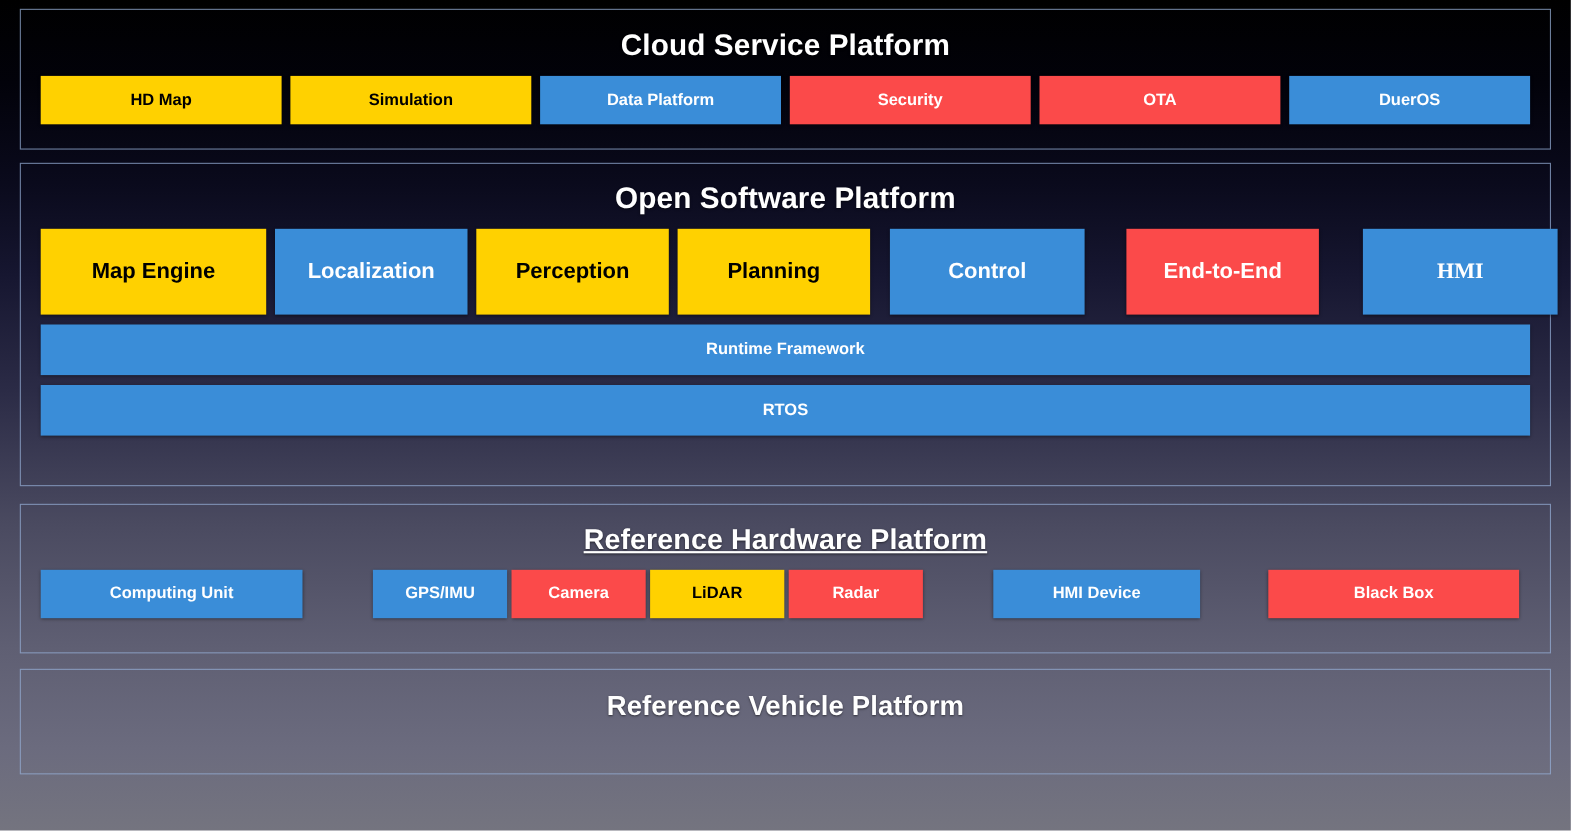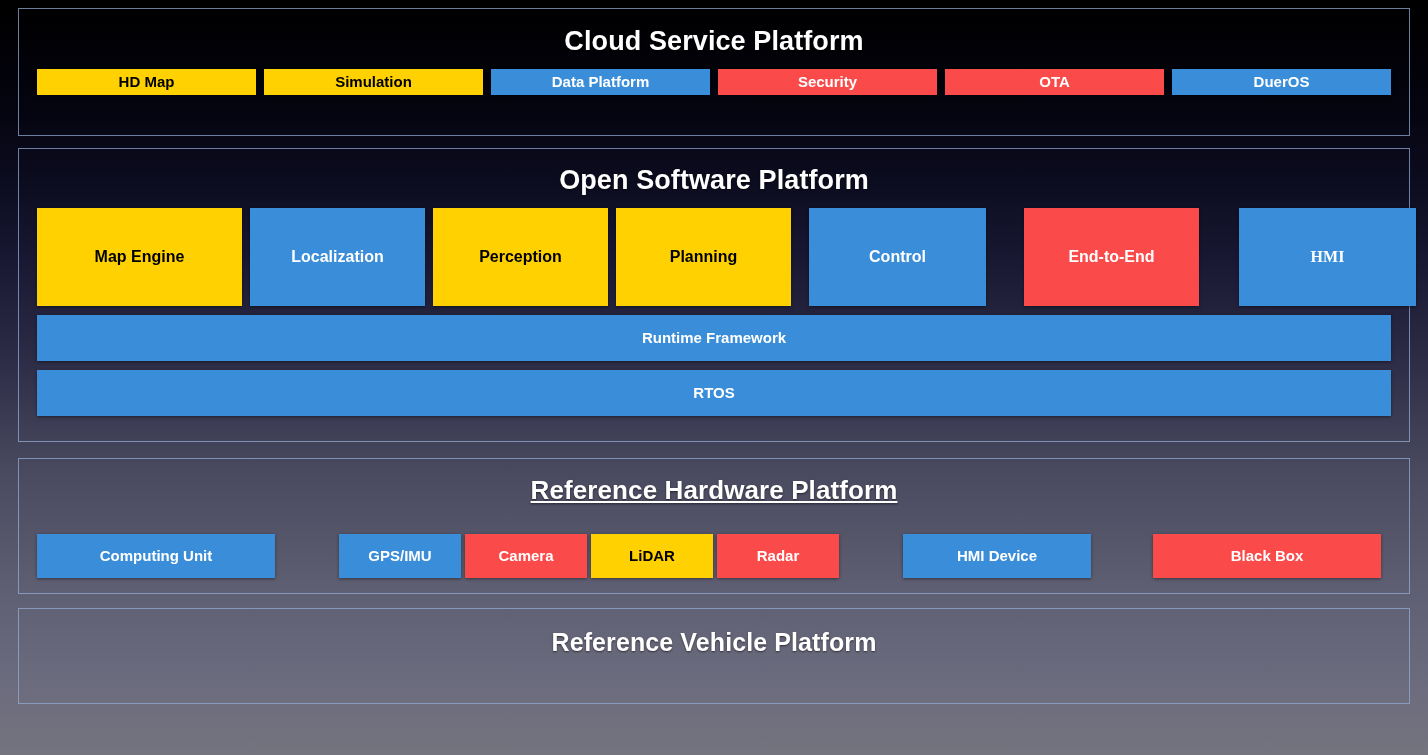"HD Map" .cloud-row .box { height: 26px -> 44px }
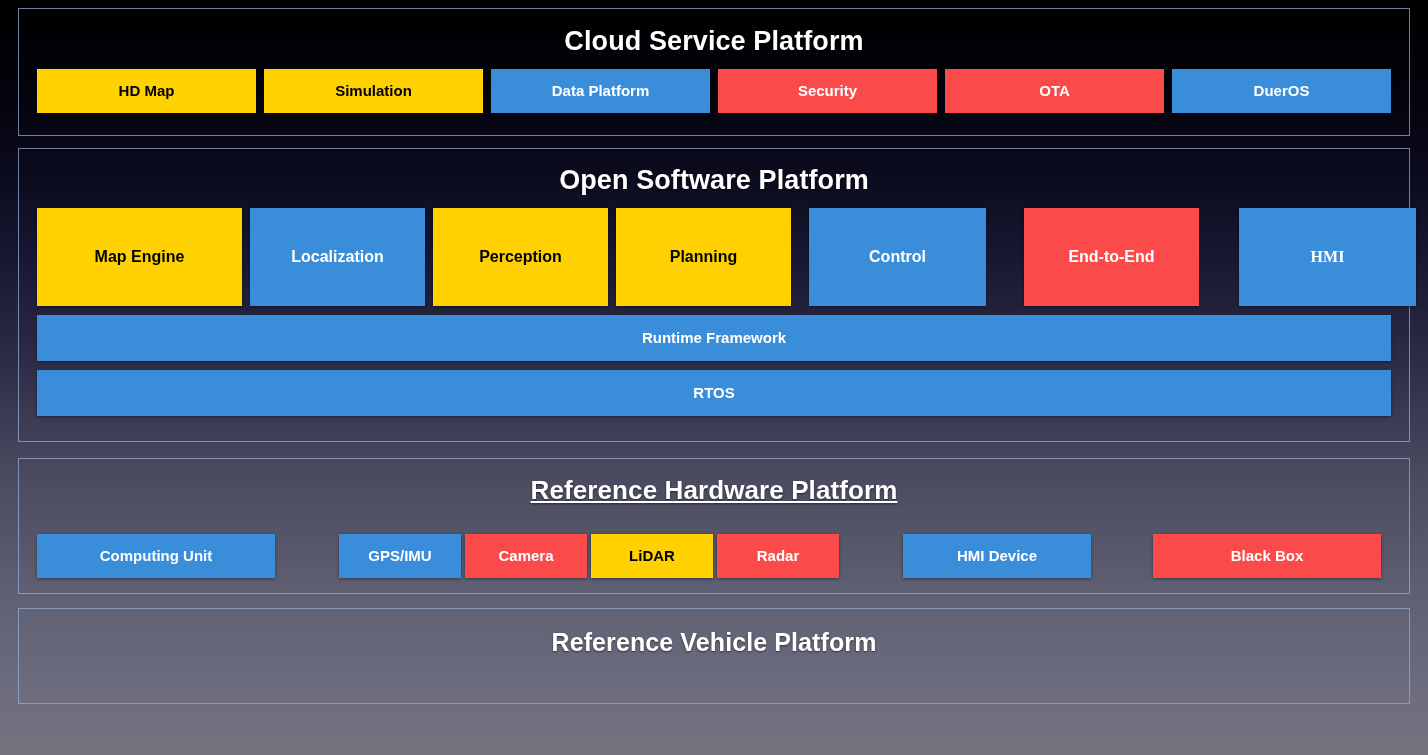"Map Engine" .sw-row .box { font-size: 16px -> 20px; height: 98px -> 78px }
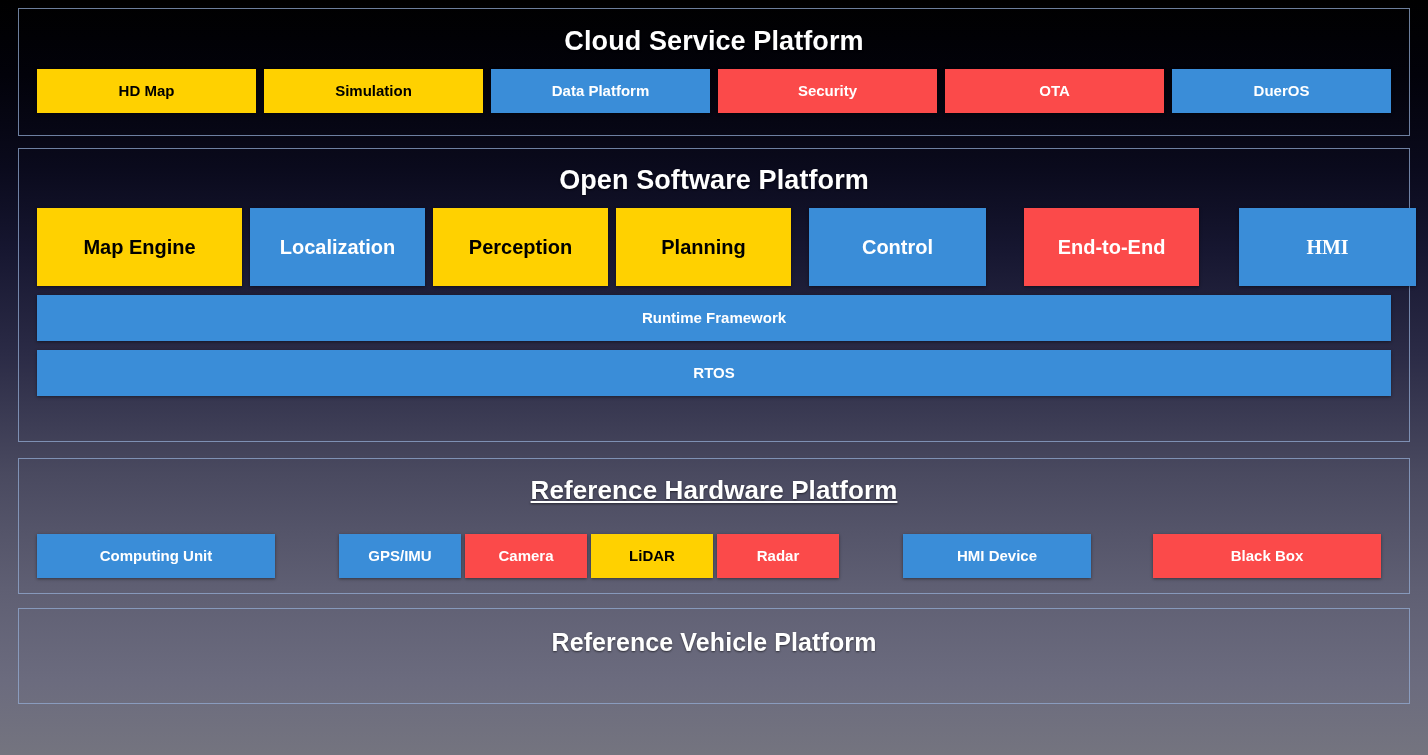"Computing Unit" .hw-row { margin-top: 28px -> 12px }
